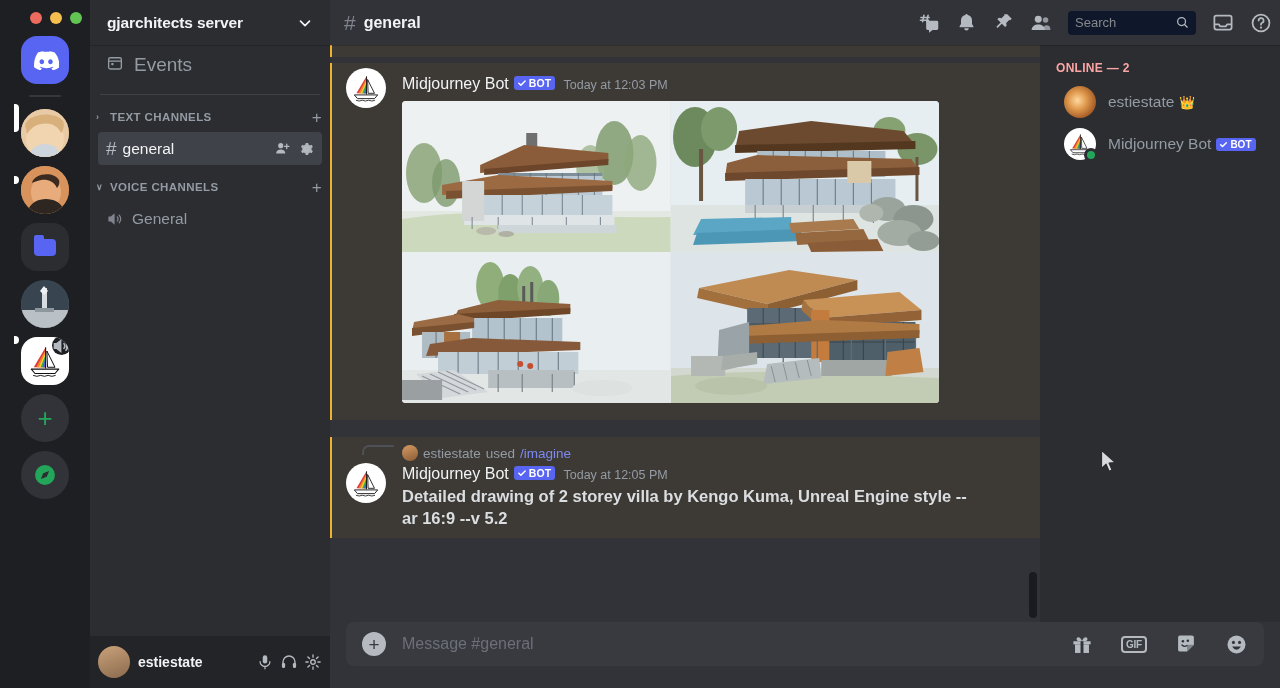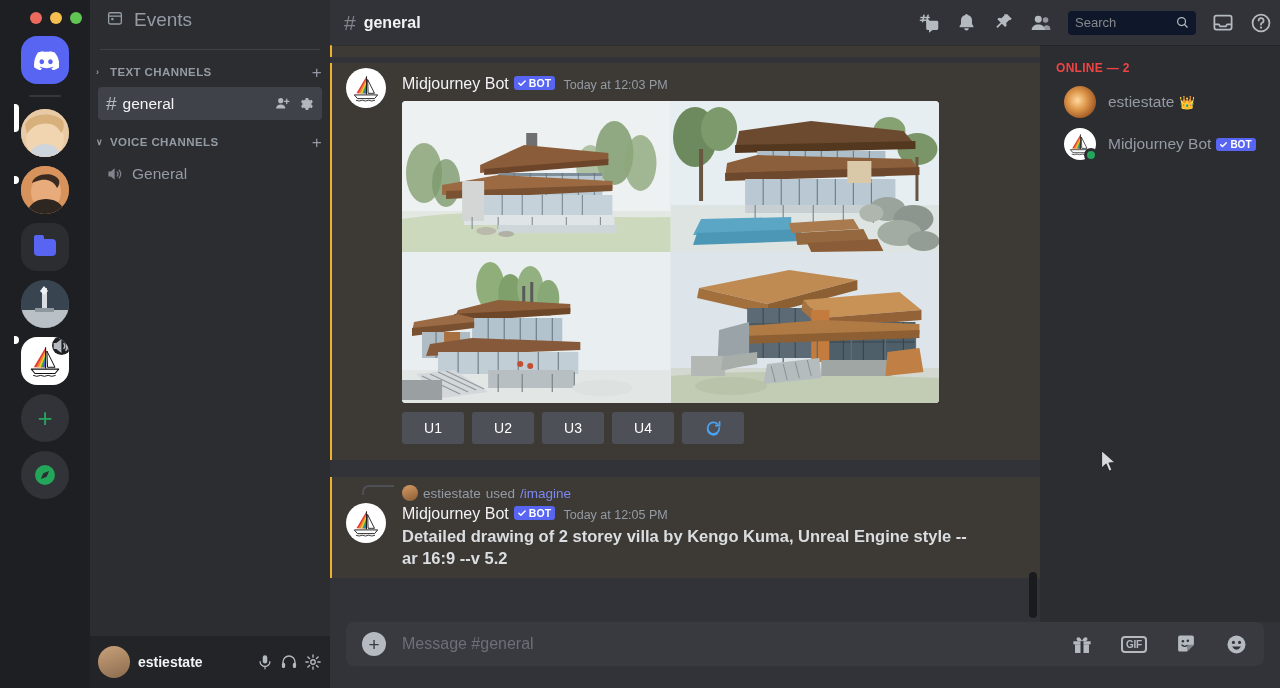"gjarchitects server" div.srv-header { html: none -> <div> <span>gjarchitects server</span> <svg> <path></path> </svg> </div> }
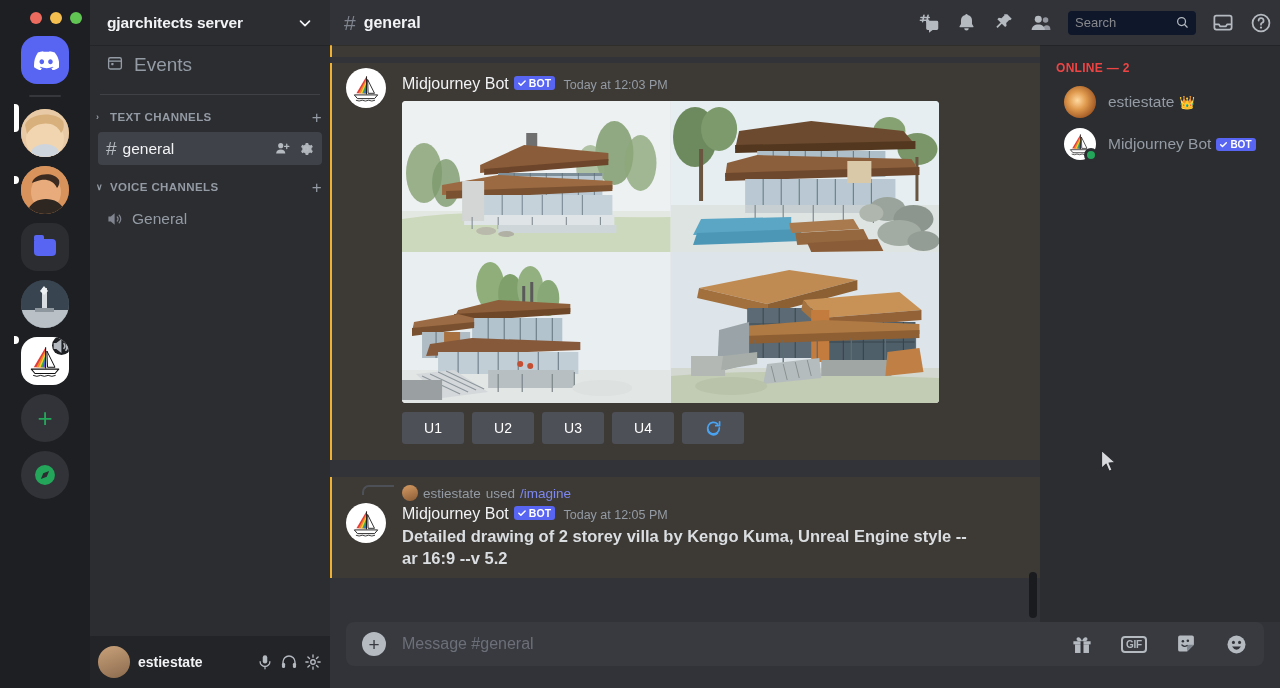"ONLINE — 2" .mhead { color: #ef4444 -> #fca5a5 }
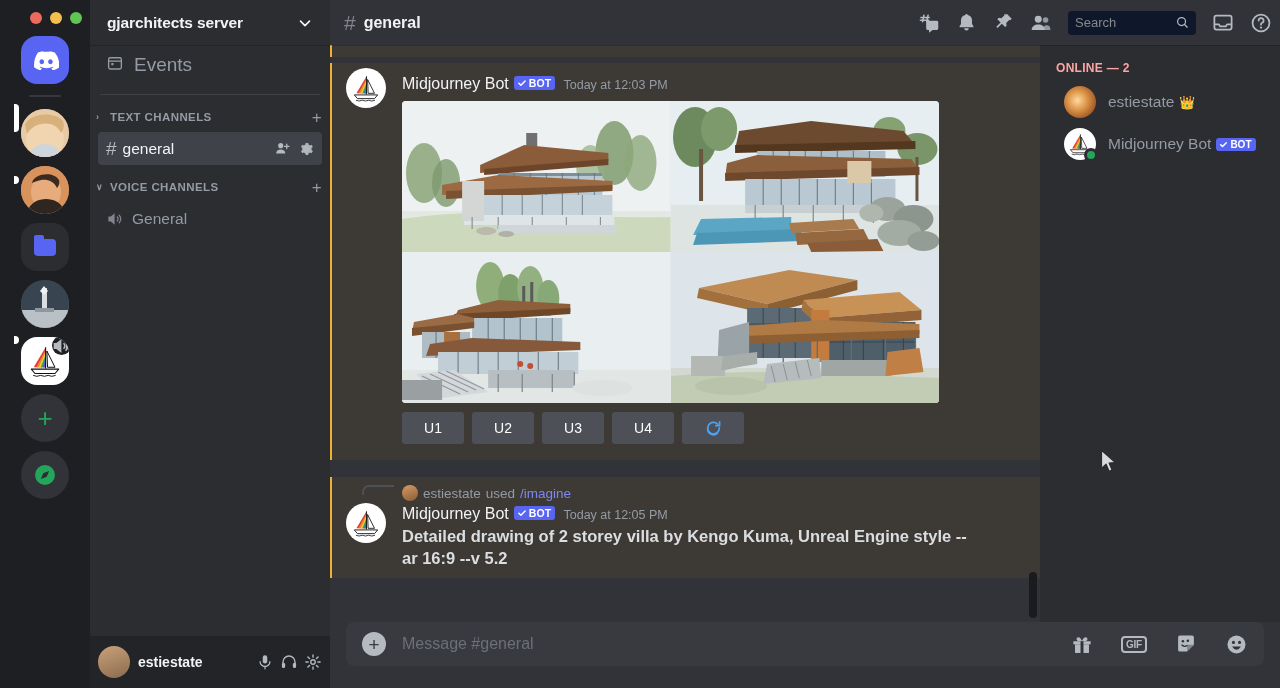"U1" div.btn-row { html: <div> <div>U1</div> <div>U2</div> <div>U3</div> <div>U4</div> <div> <svg> <path></path> <path></path> <path></path> </svg> </div> </div> -> none }
